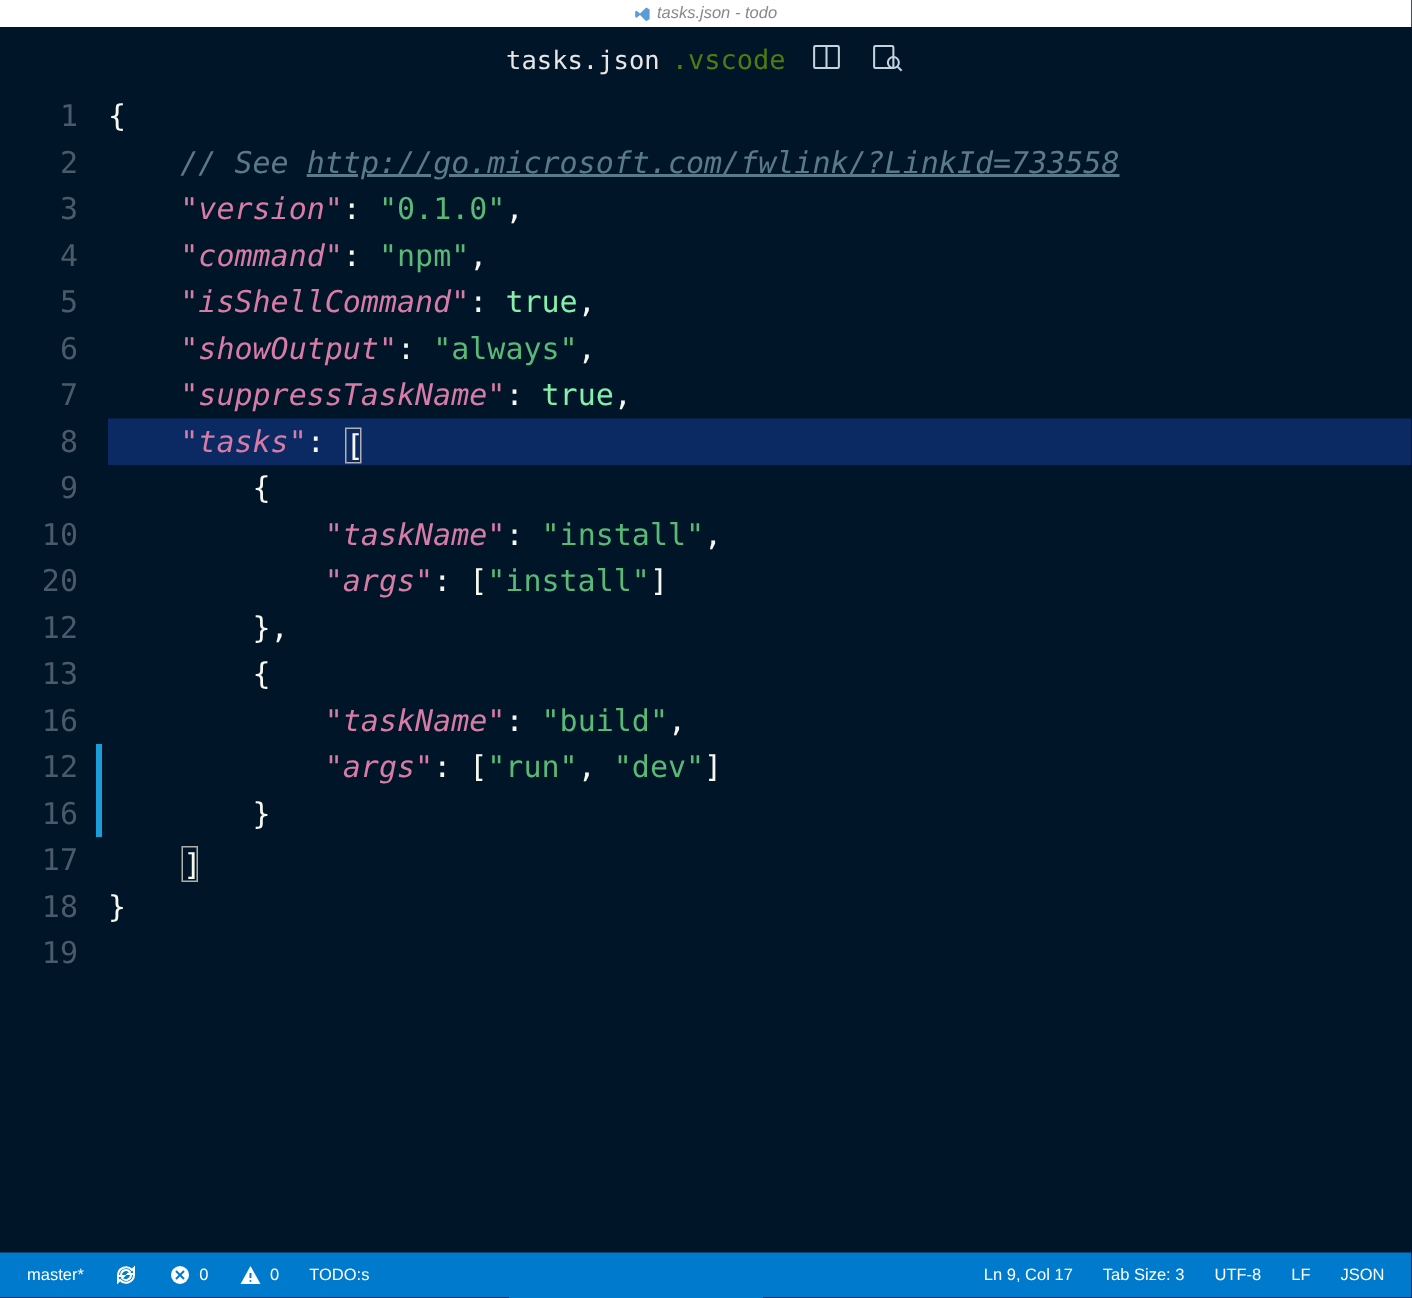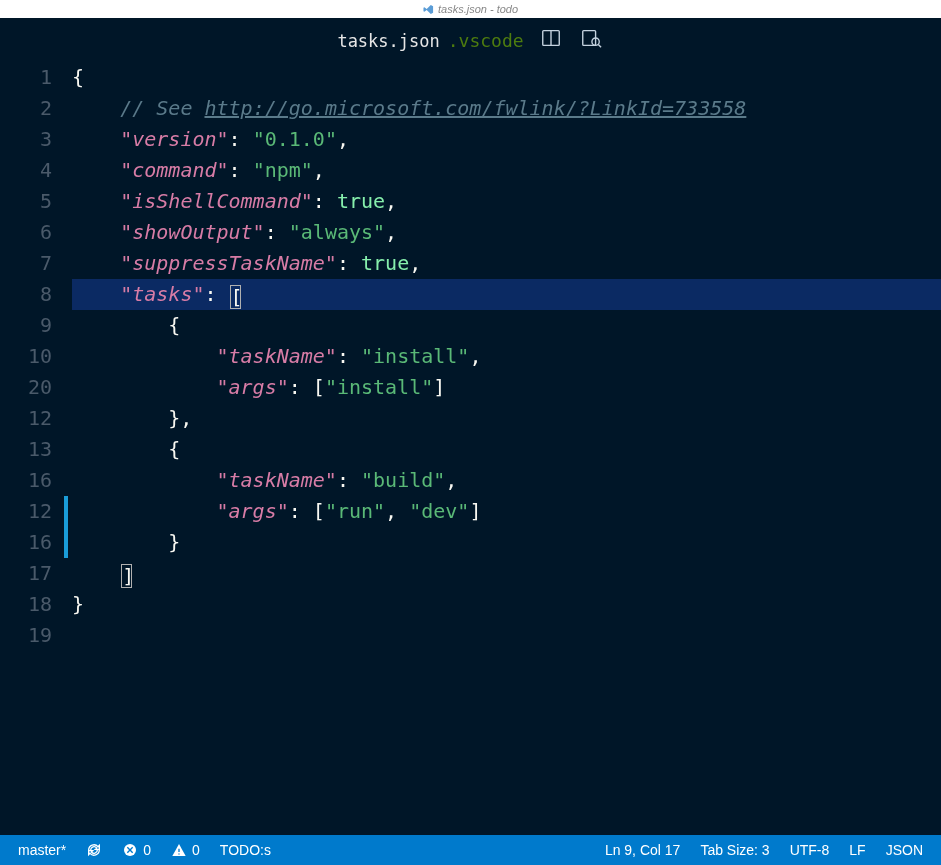"master*" .statusbar { font-size: 14px -> 11px }
